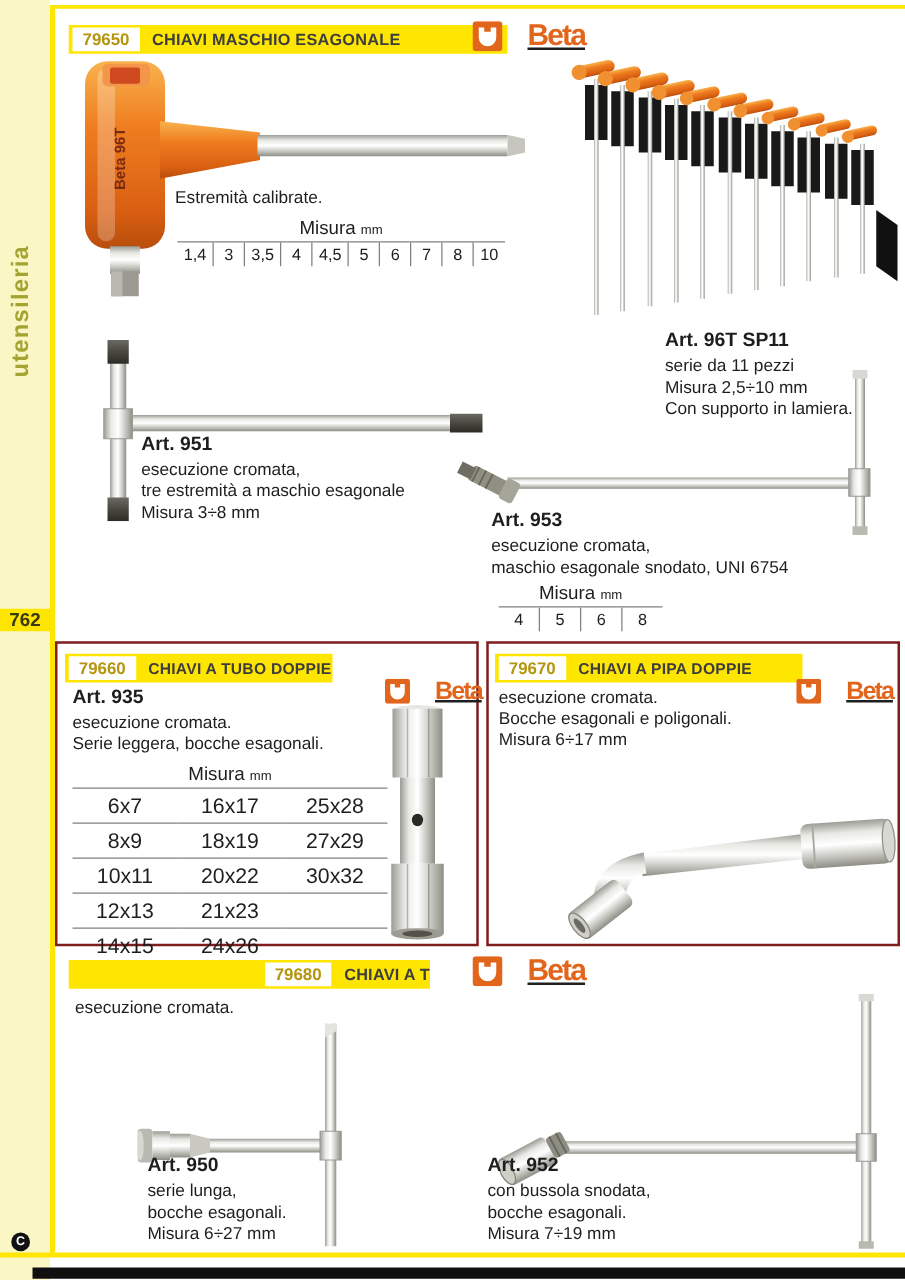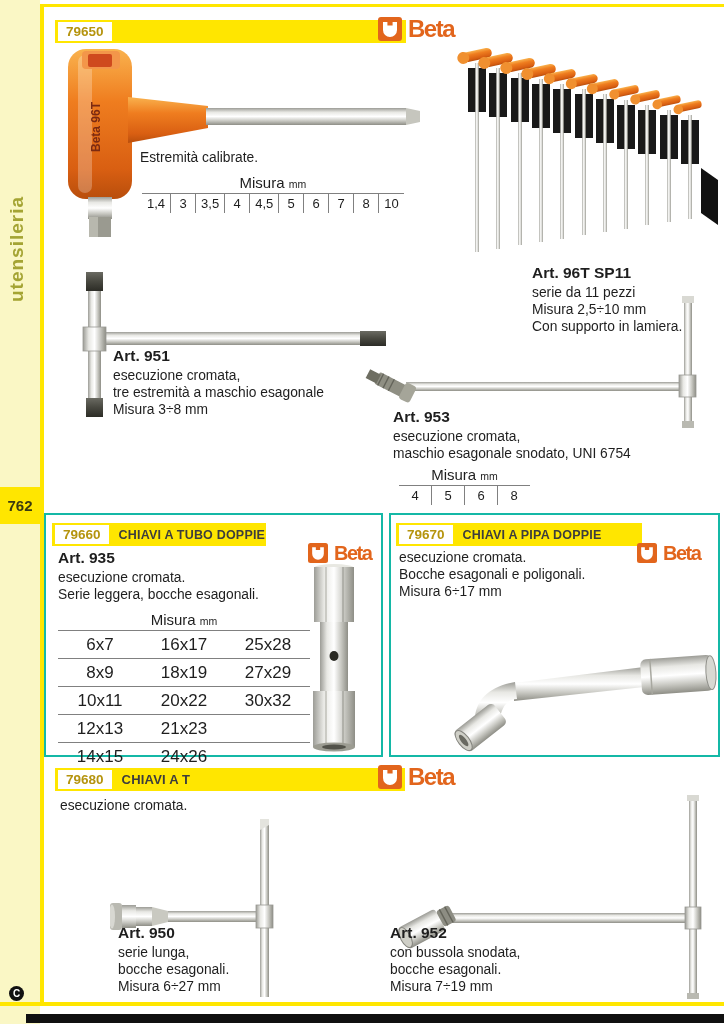"CHIAVI MASCHIO ESAGONALE" span.sectitle { html: none -> <span>CHIAVI MASCHIO ESAGONALE</span> }
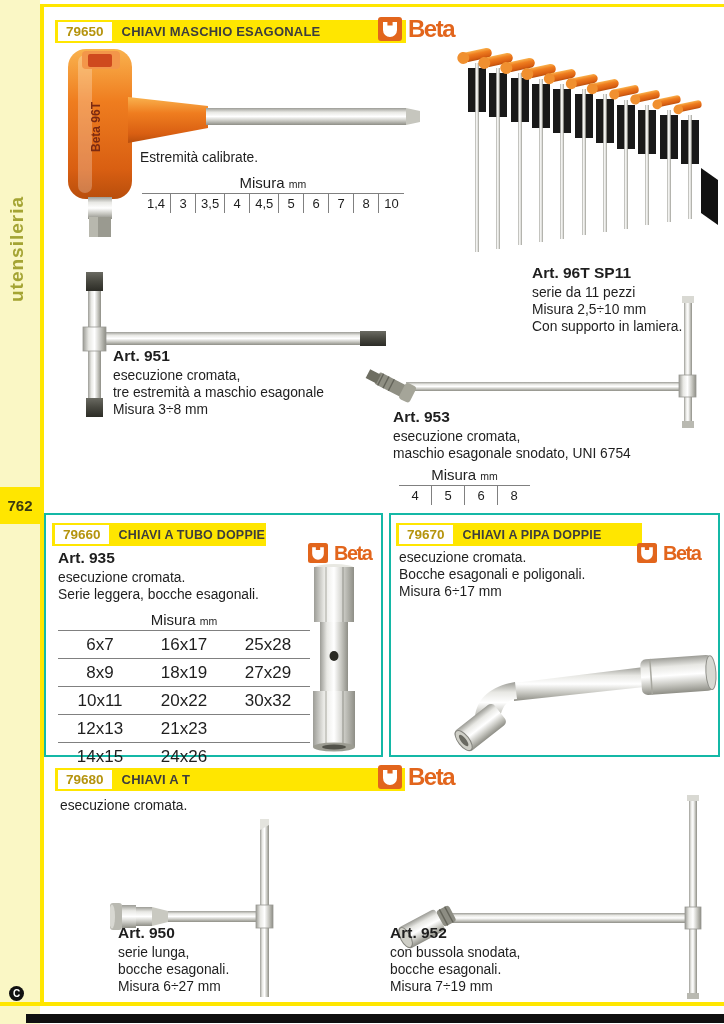"Beta" .beta-logo { gap: 6px -> 20px; text-decoration: none -> underline }
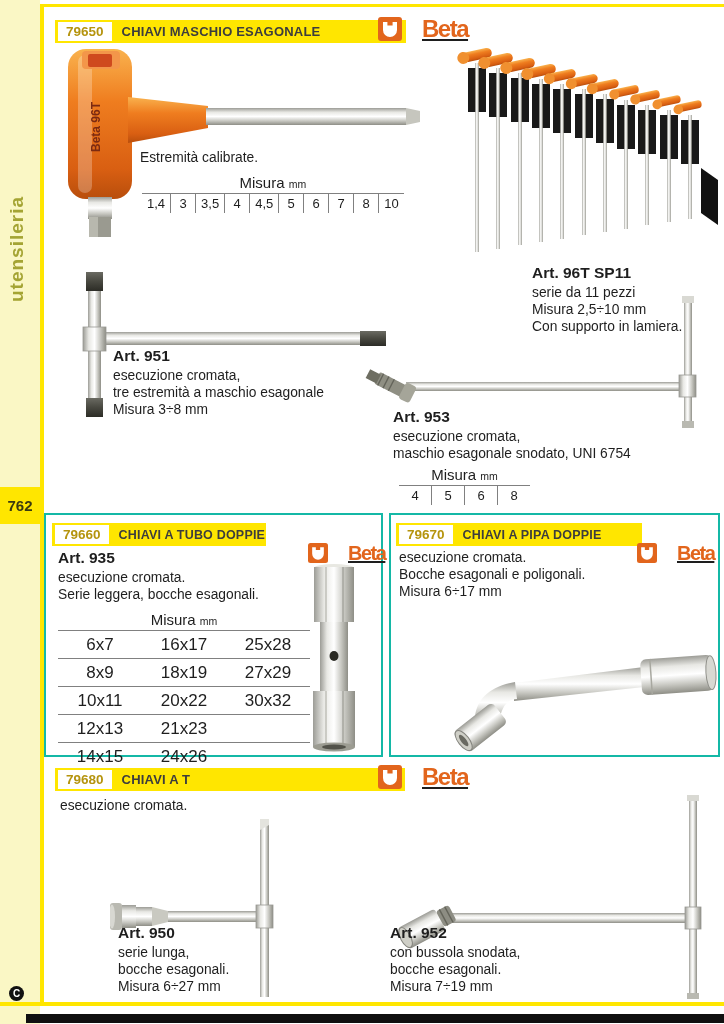"762" .page-num { height: 37px -> 18px }
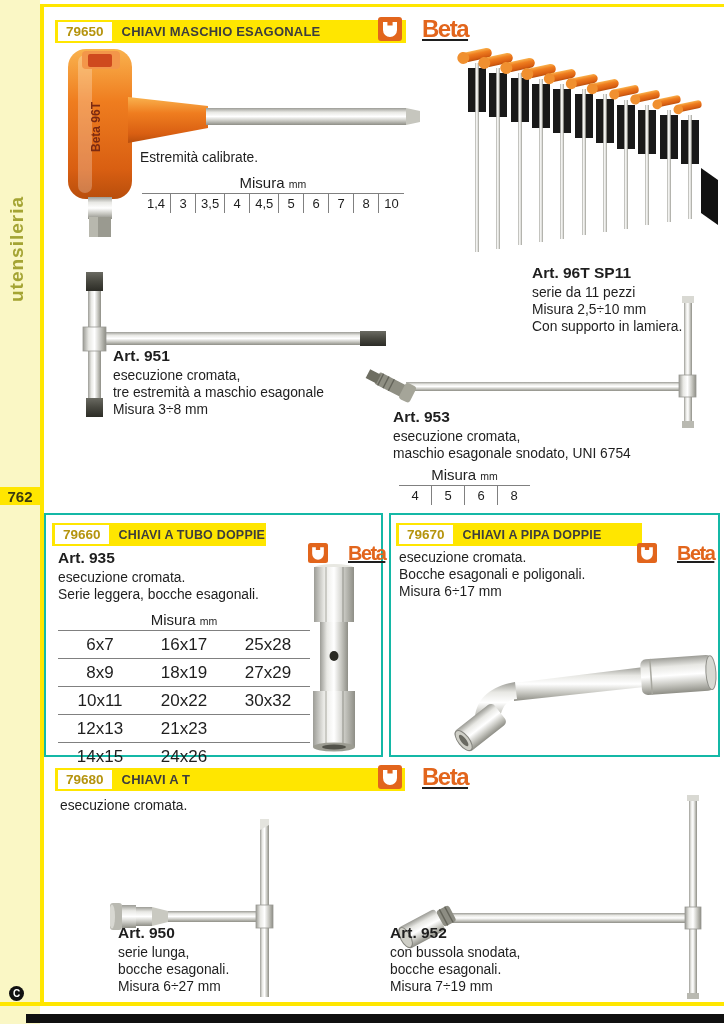"79660" .yellow-box { border: 2px solid #14b8a6 -> 2px solid #7f1d1d }
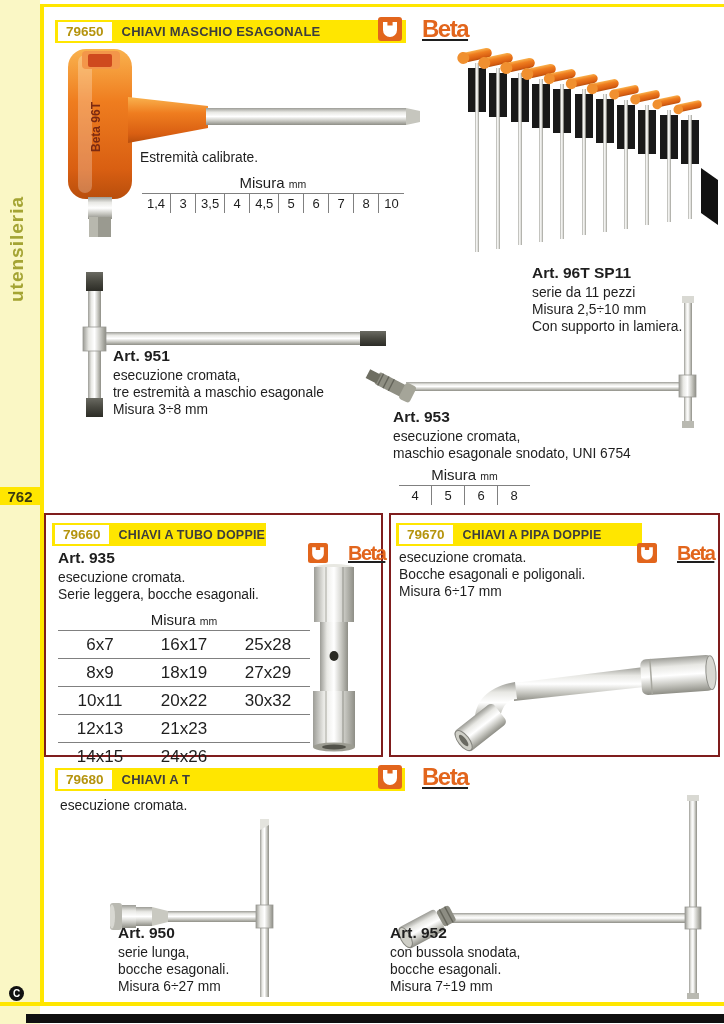"79680" div.abs { justify-content: none -> flex-end; width: 350px -> 289px }
